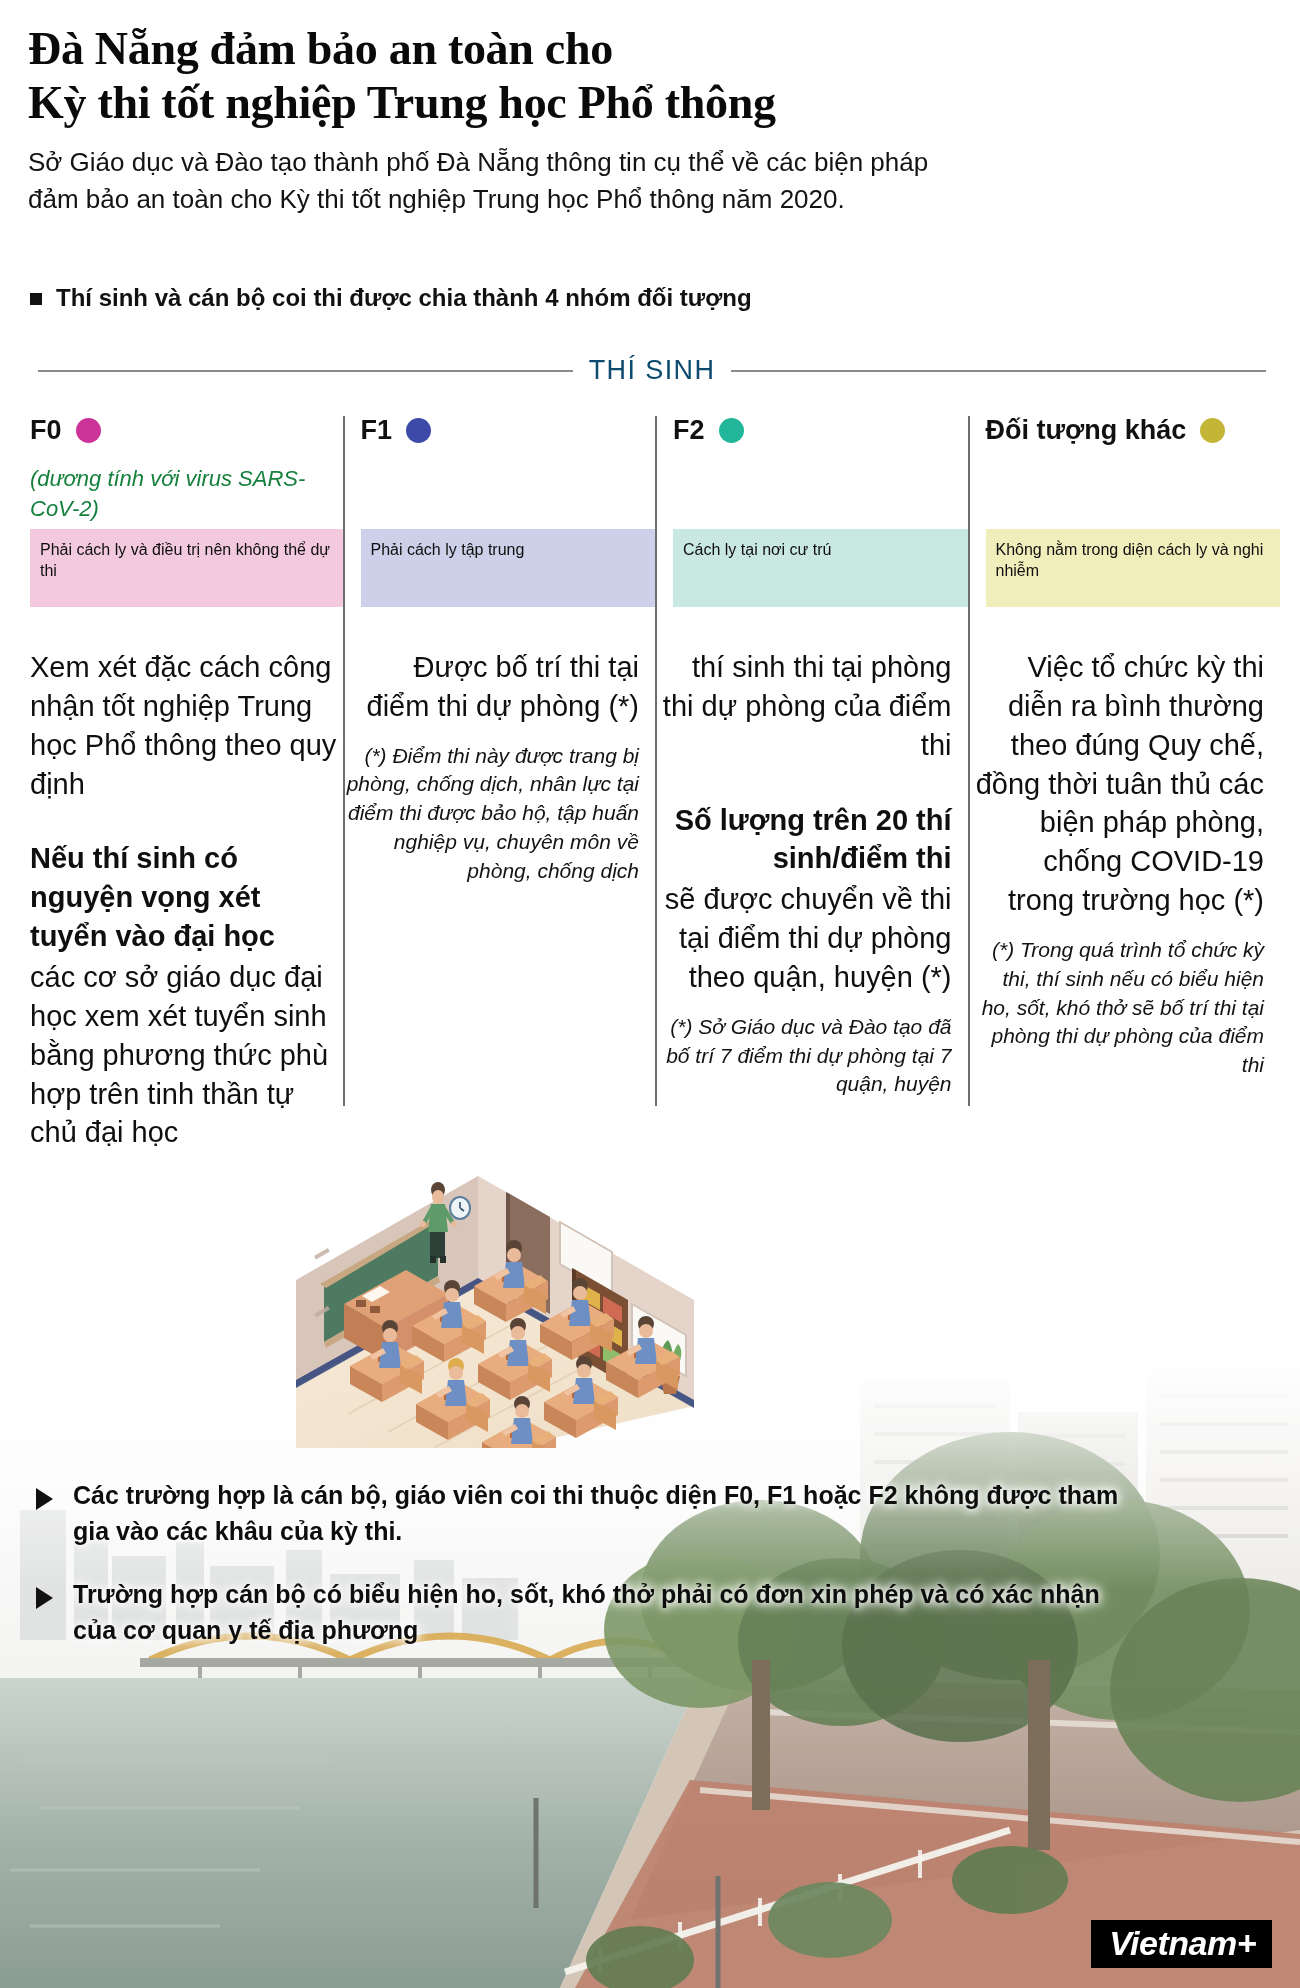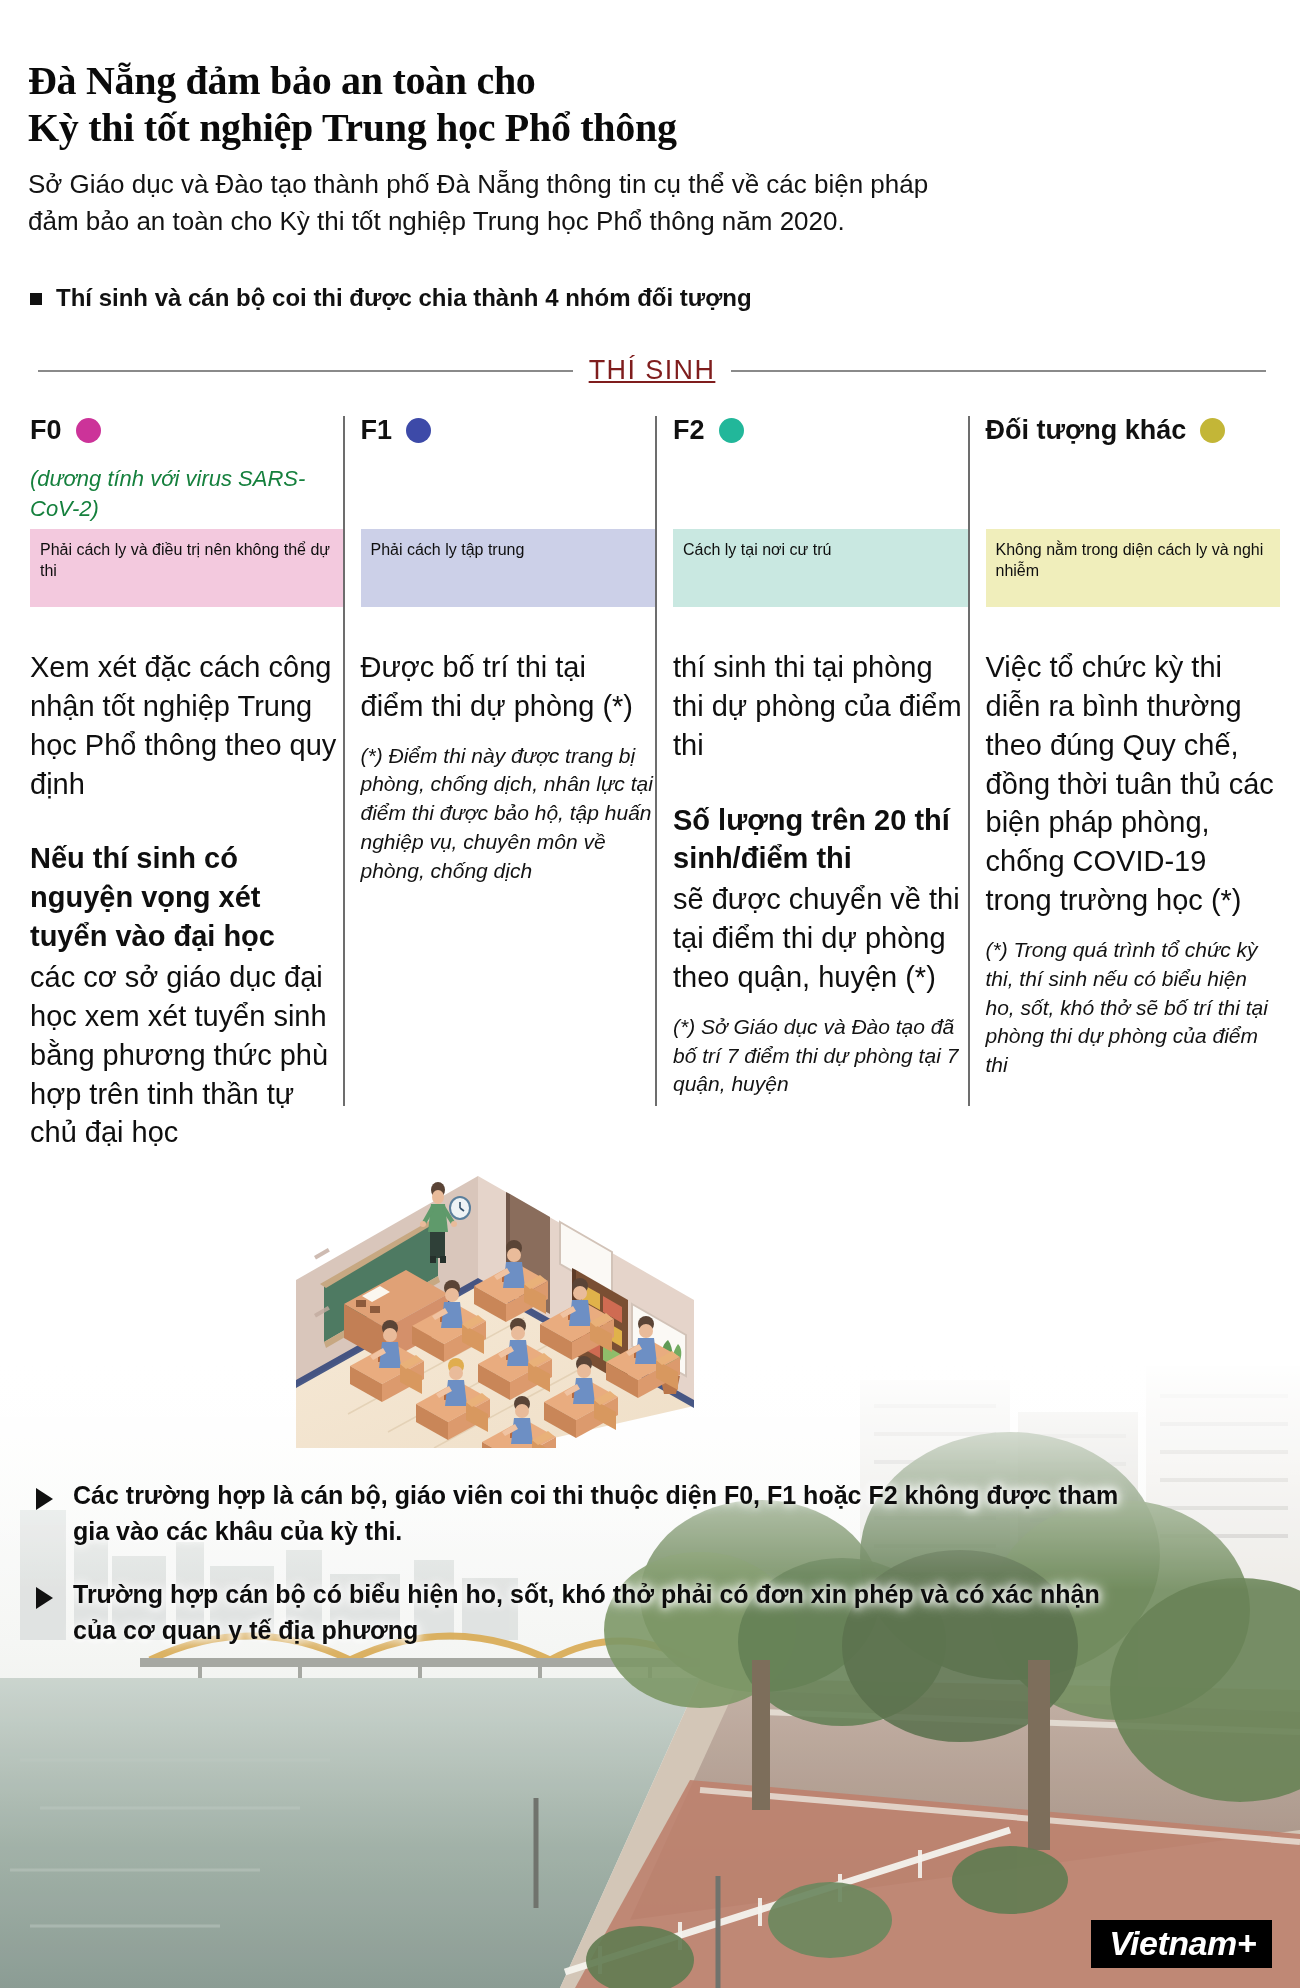"Đà Nẵng đảm bảo an" .title { font-size: 40px -> 46px; margin-top: 36px -> none }
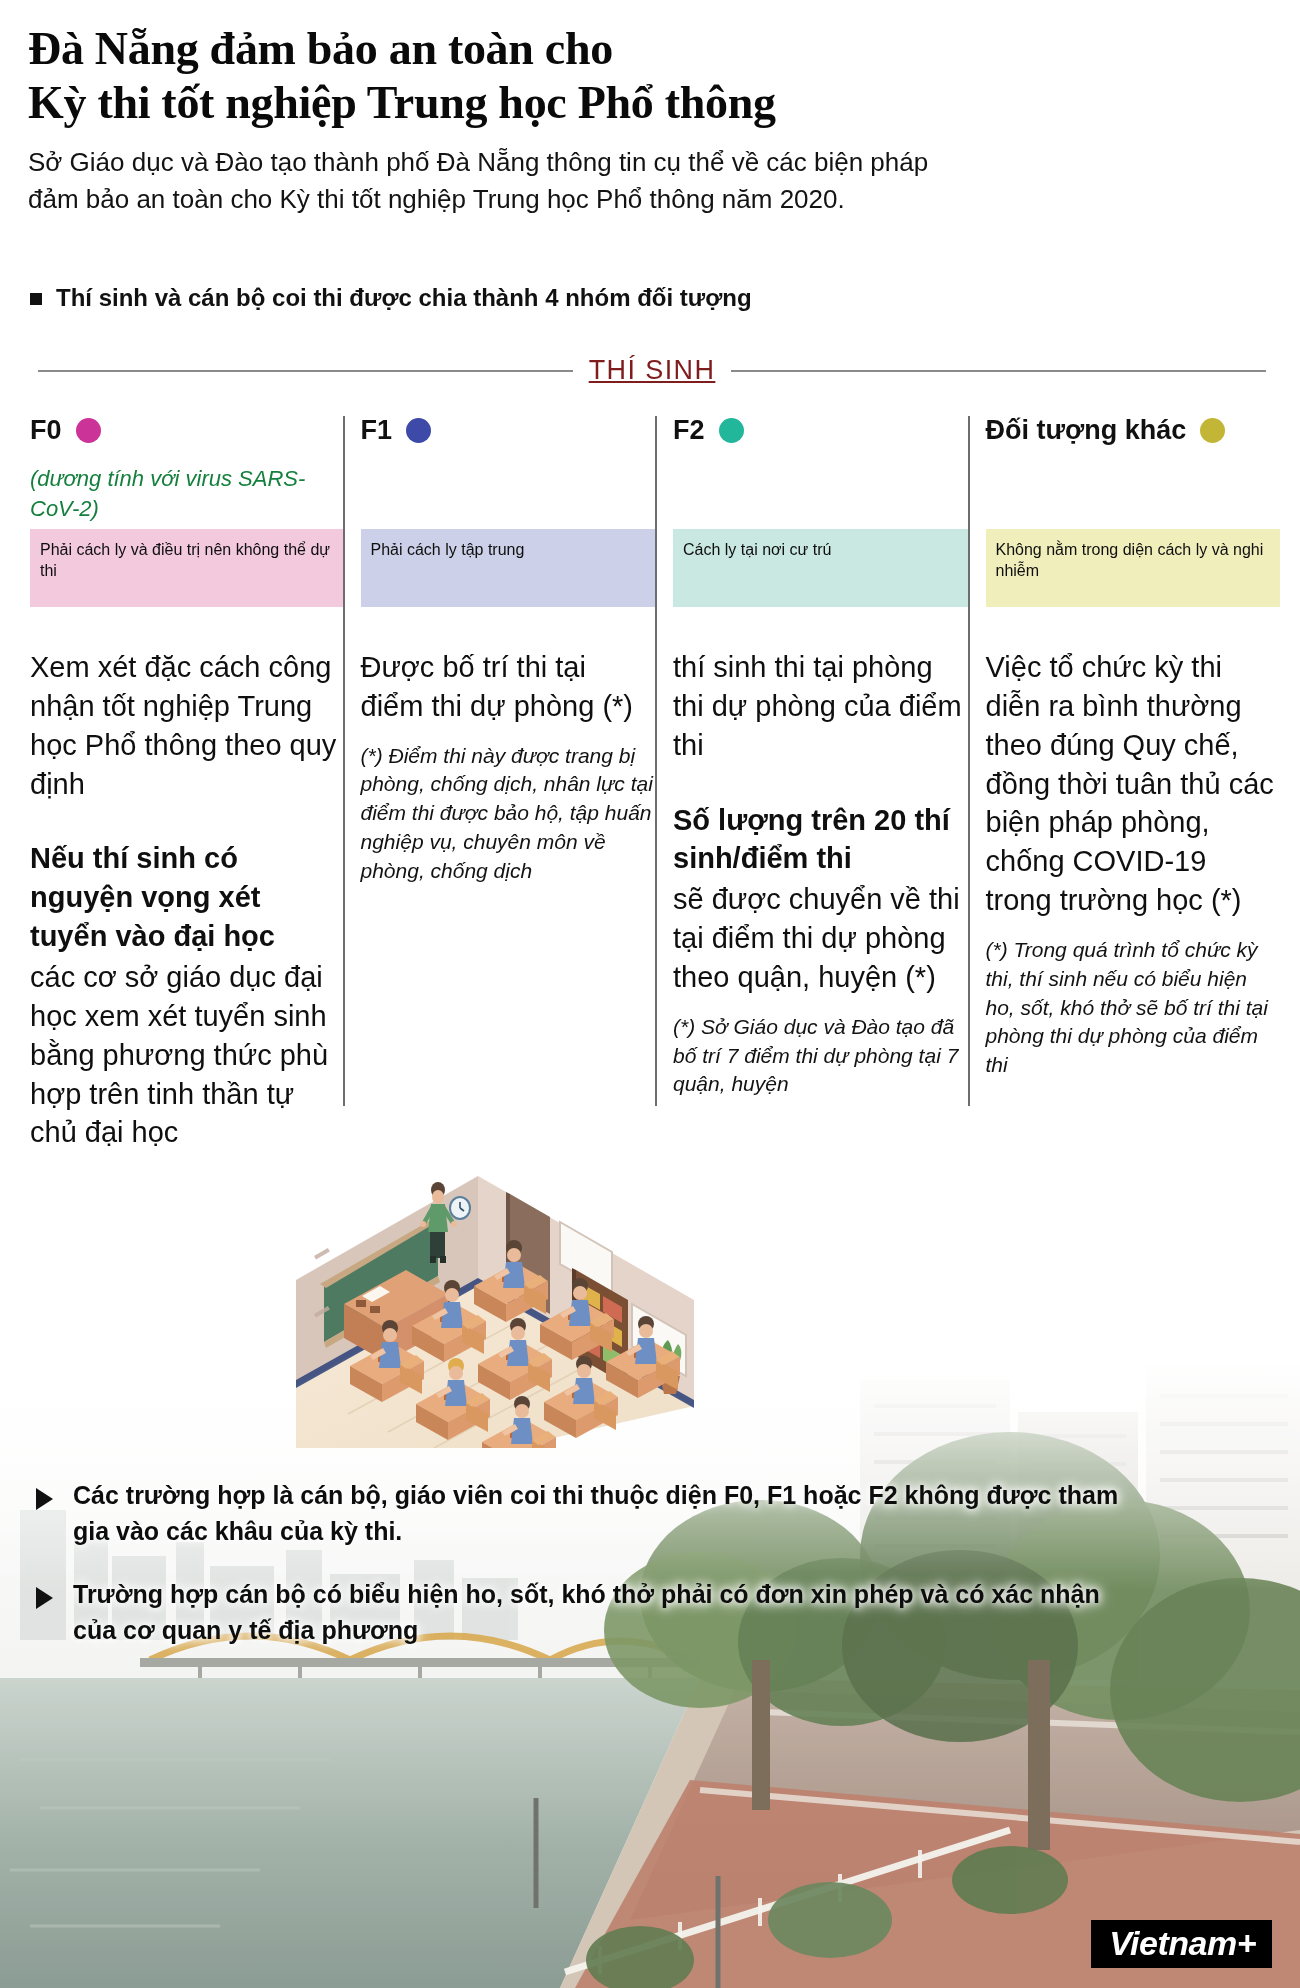"THÍ SINH" .divider-label { color: #7f1d1d -> #0c4a6e; text-decoration: underline -> none }
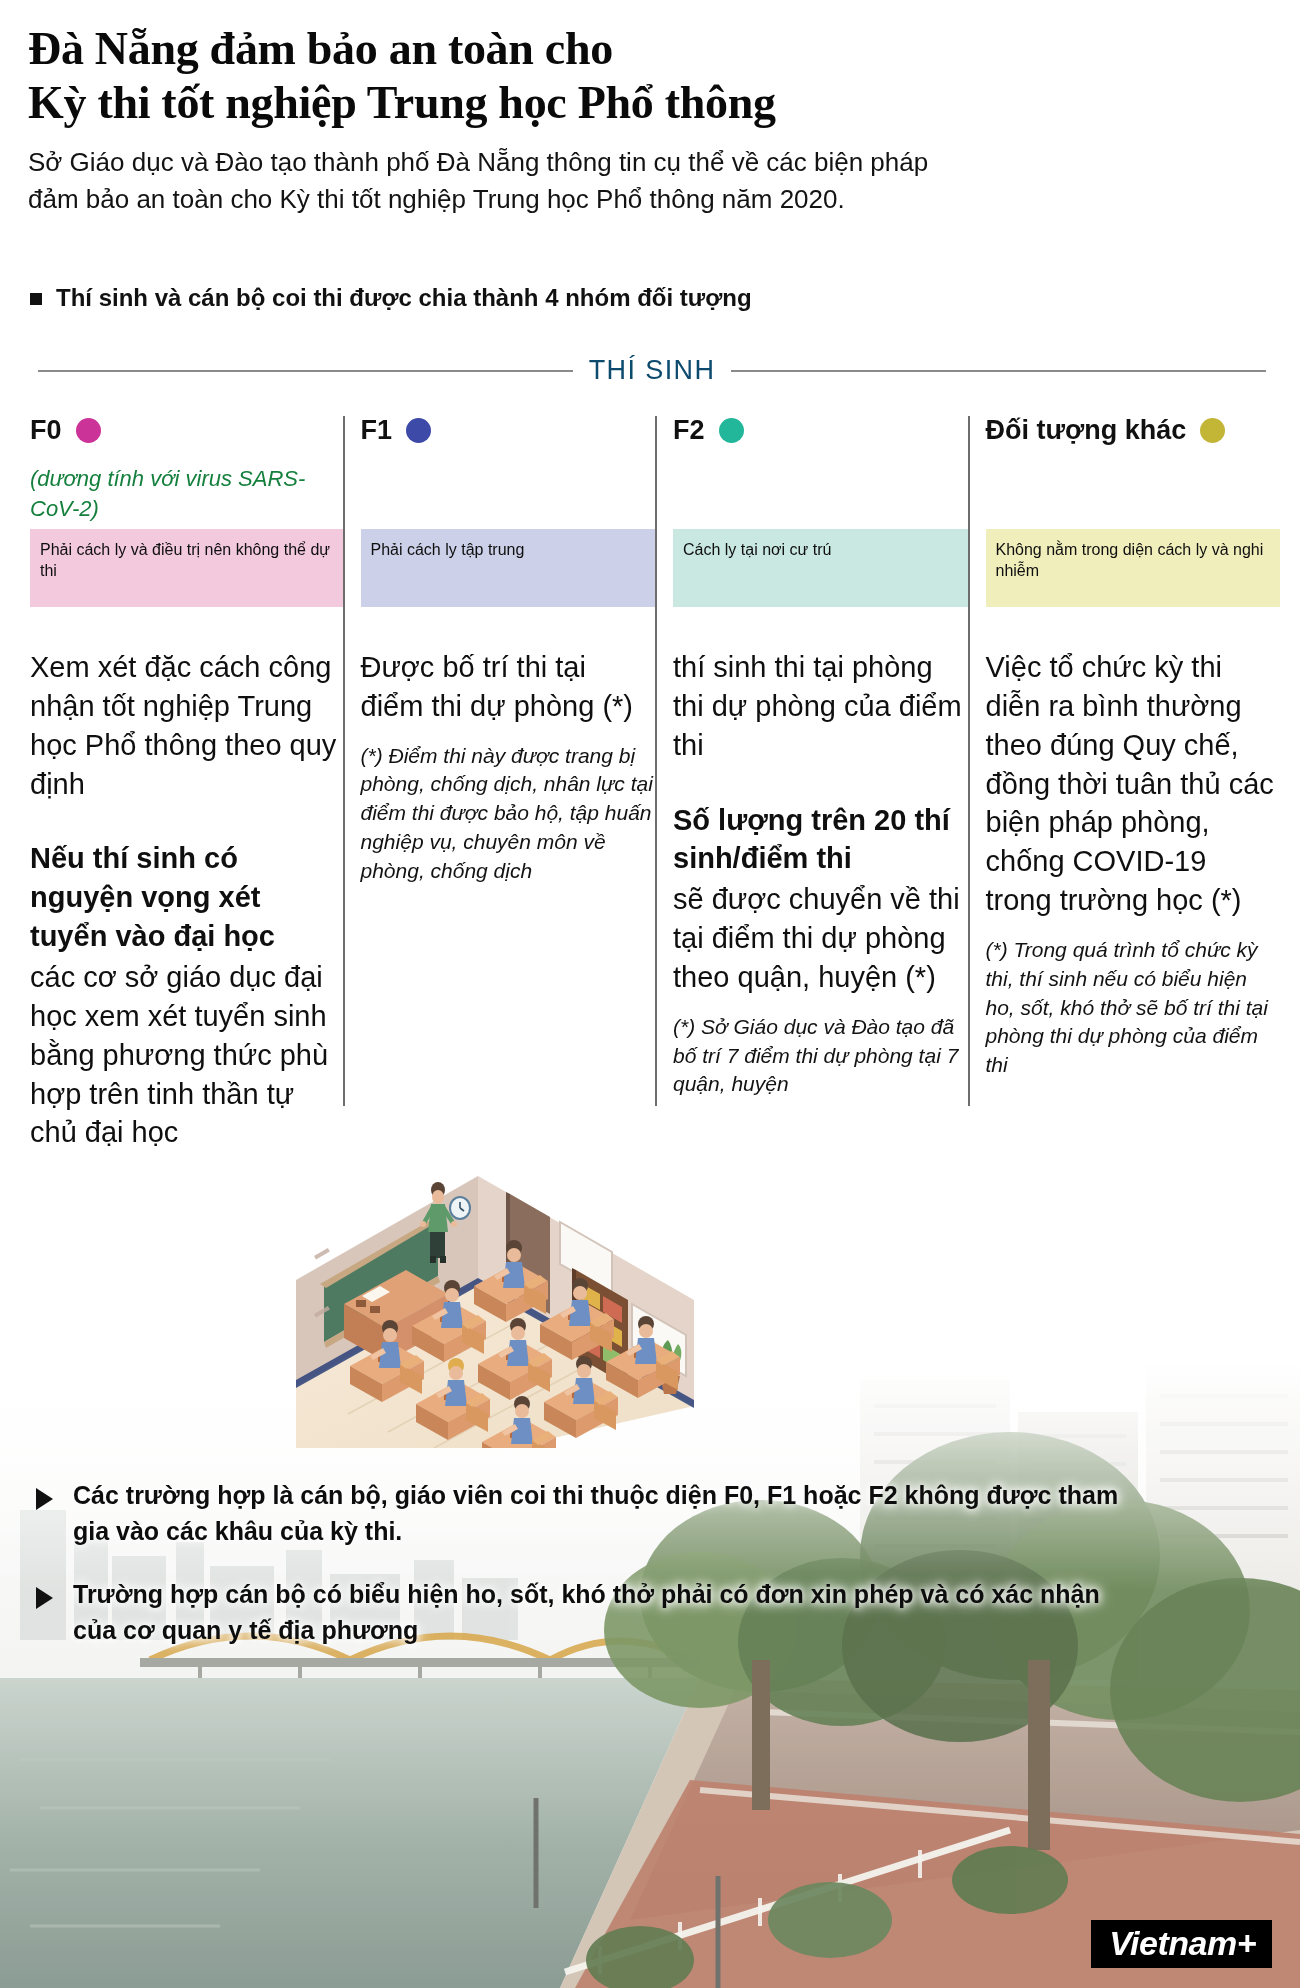"Được bố trí thi tại" .col2 .col-body, .col3 .col-body, .col4 .col-body { left: 18px -> 2px; text-align: none -> right }
